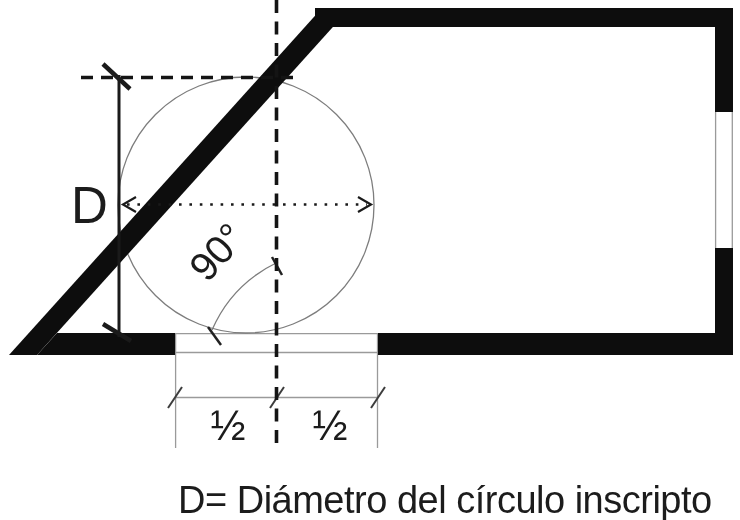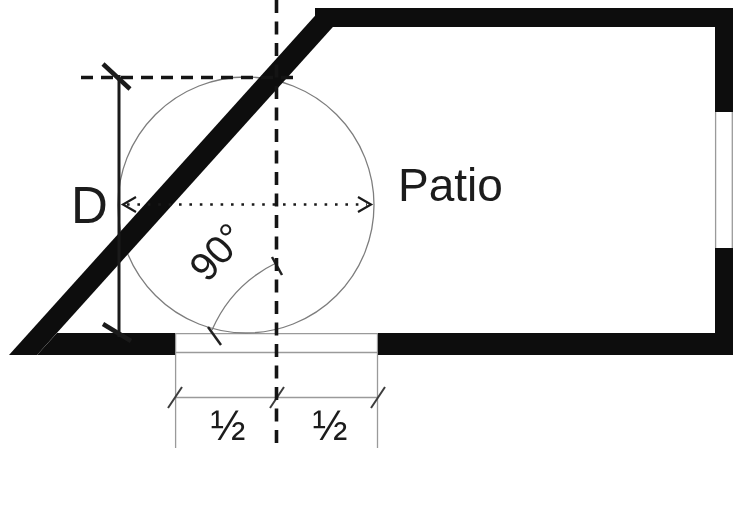"Patio" div.lbl { html: <div>Patio</div> -> none }
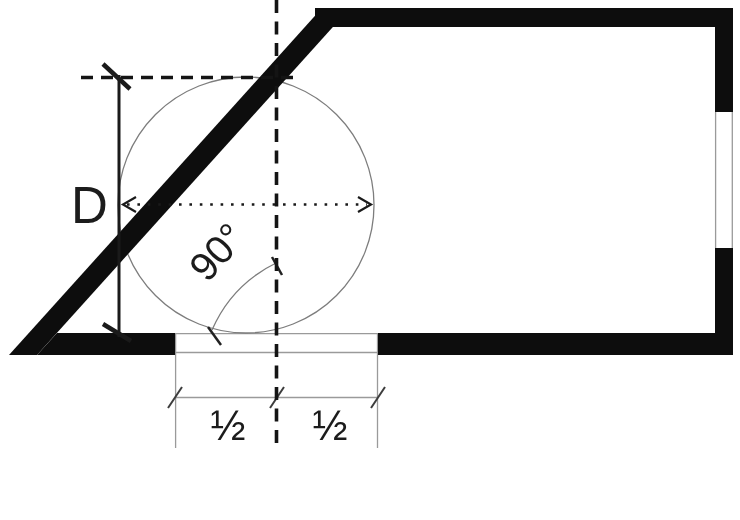"D= Diámetro del círculo inscripto" div.lbl { html: none -> <div>D= Diámetro del círculo inscripto</div> }
